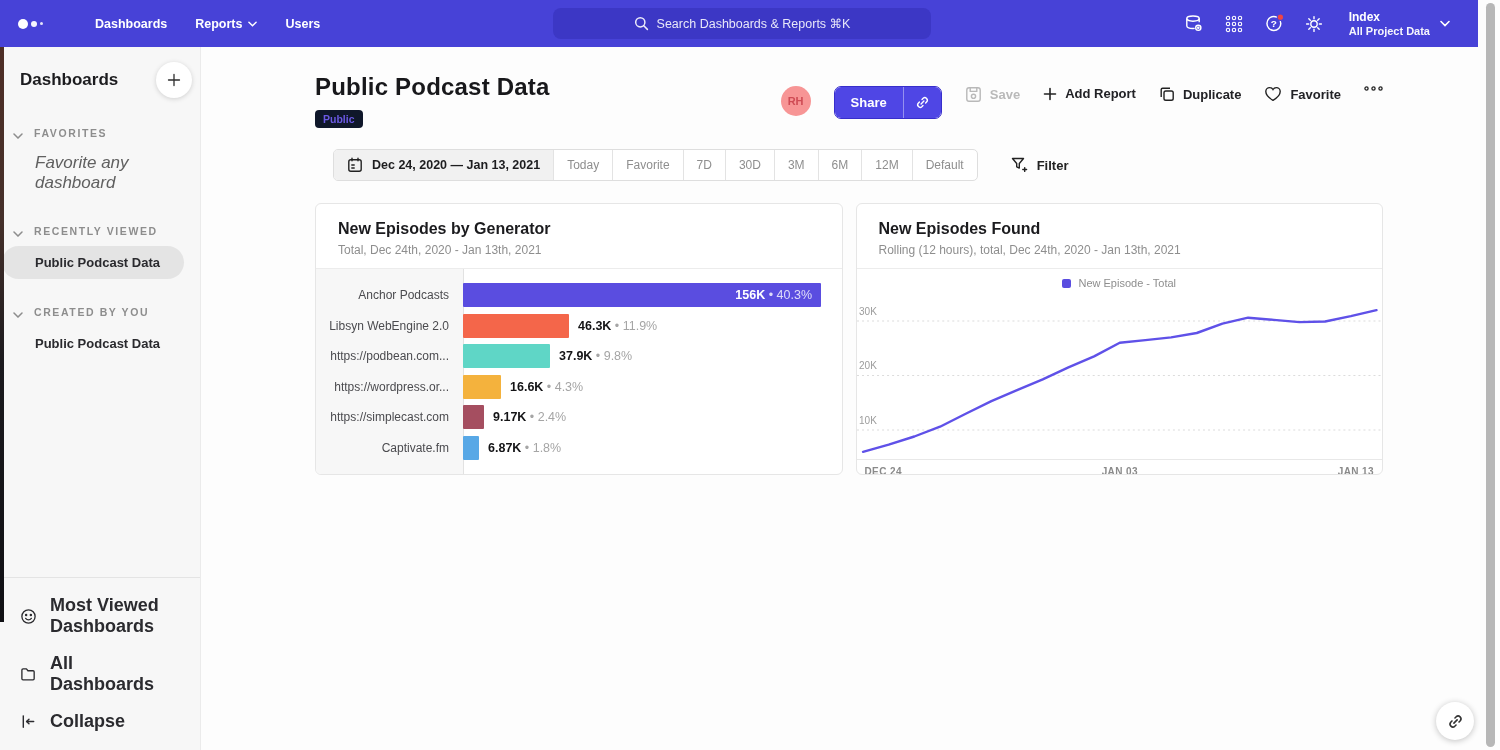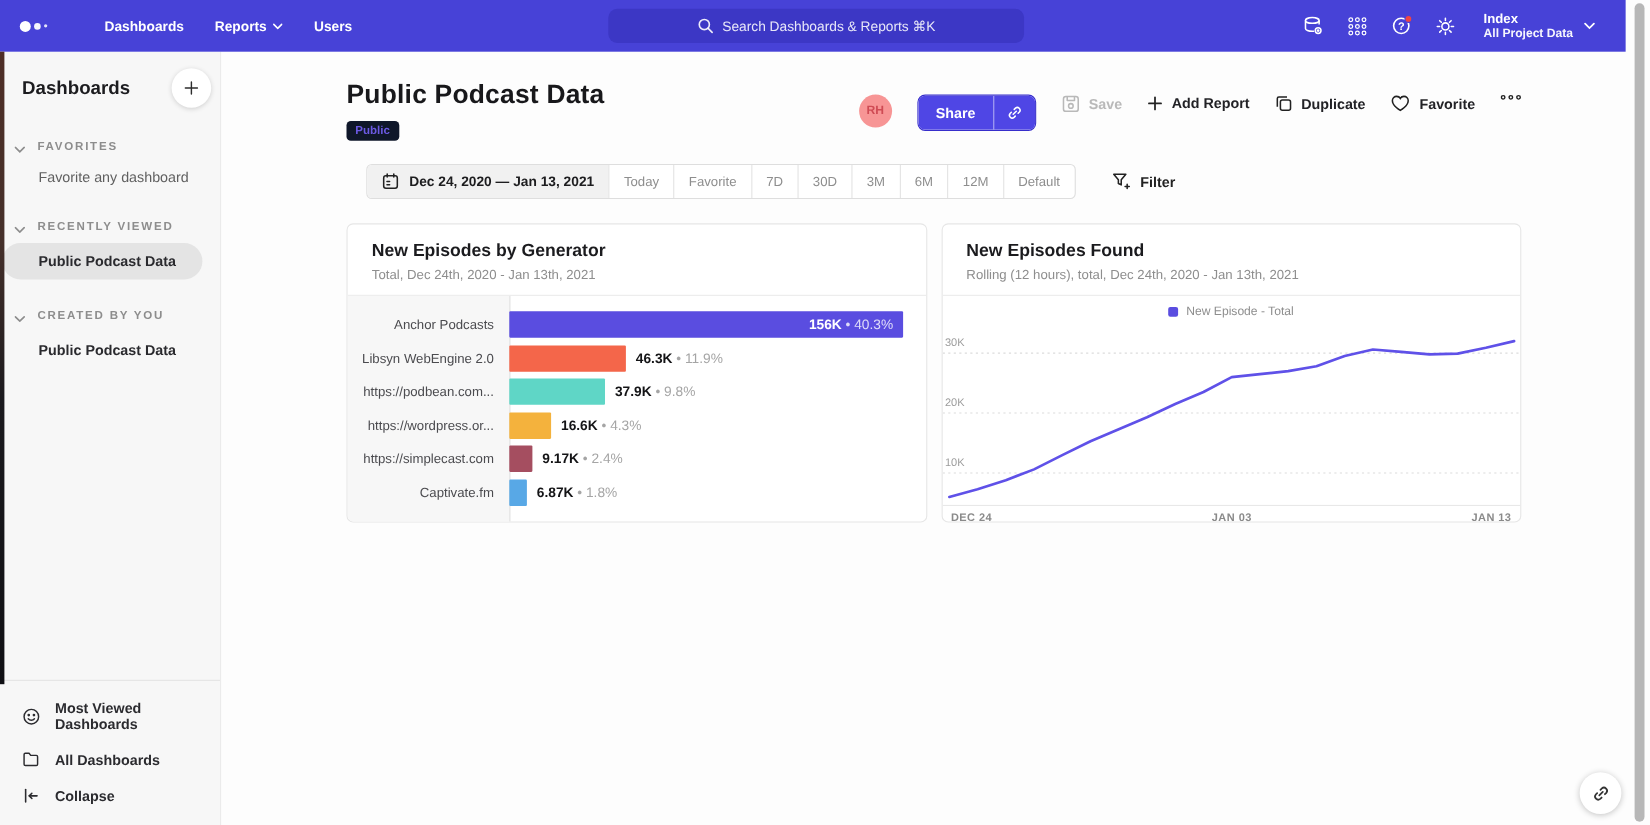"Favorite any dashboard" .sb-placeholder { font-size: 13px -> 17px; font-style: none -> italic }
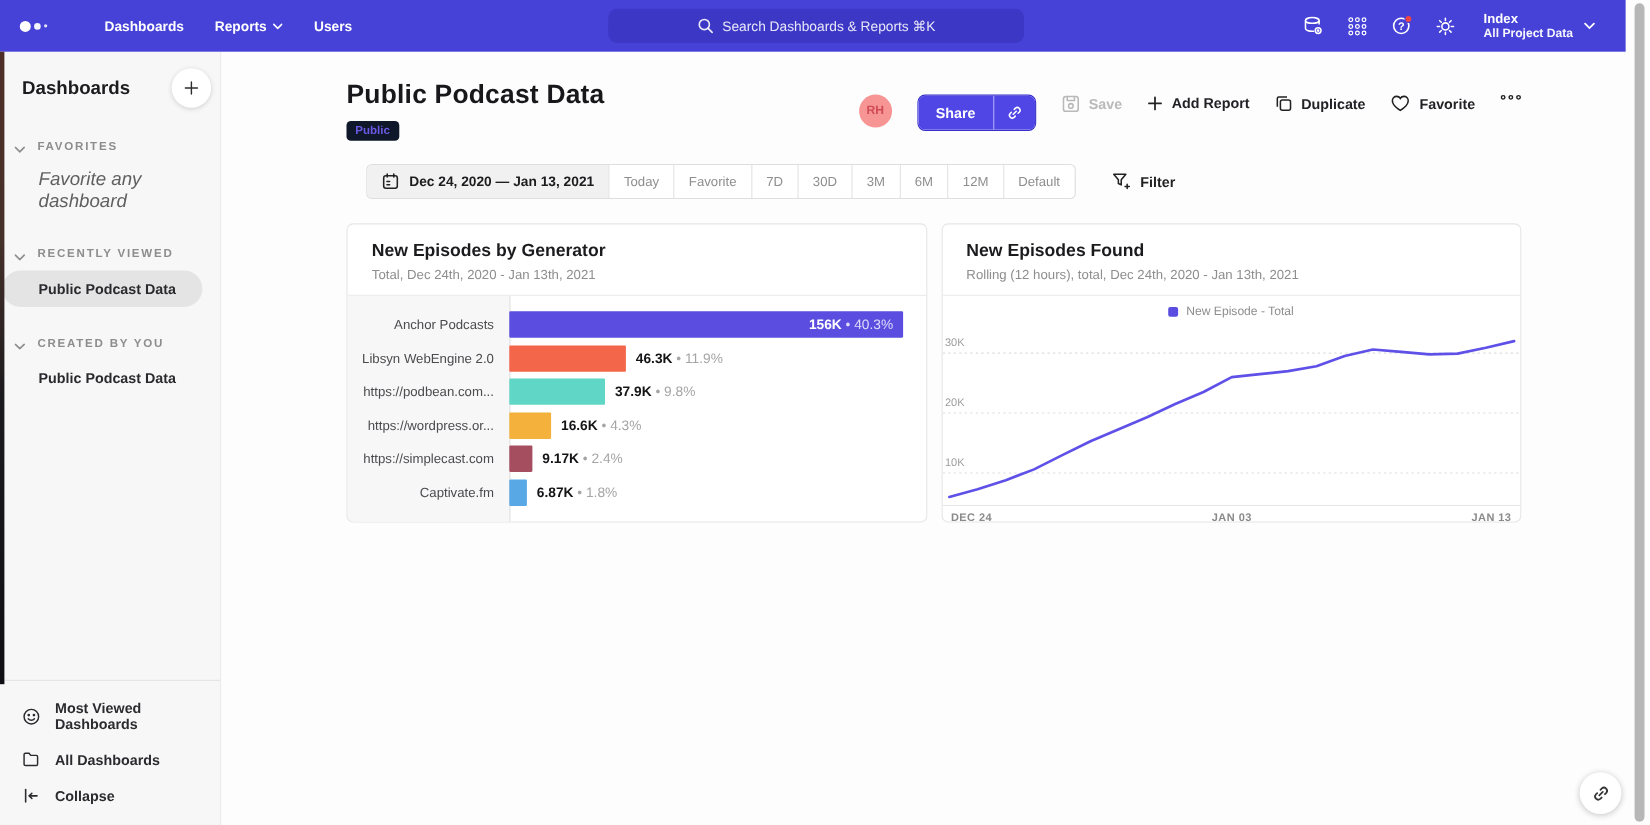"Most Viewed Dashboards" .sbf-item { font-size: 13px -> 18px }
